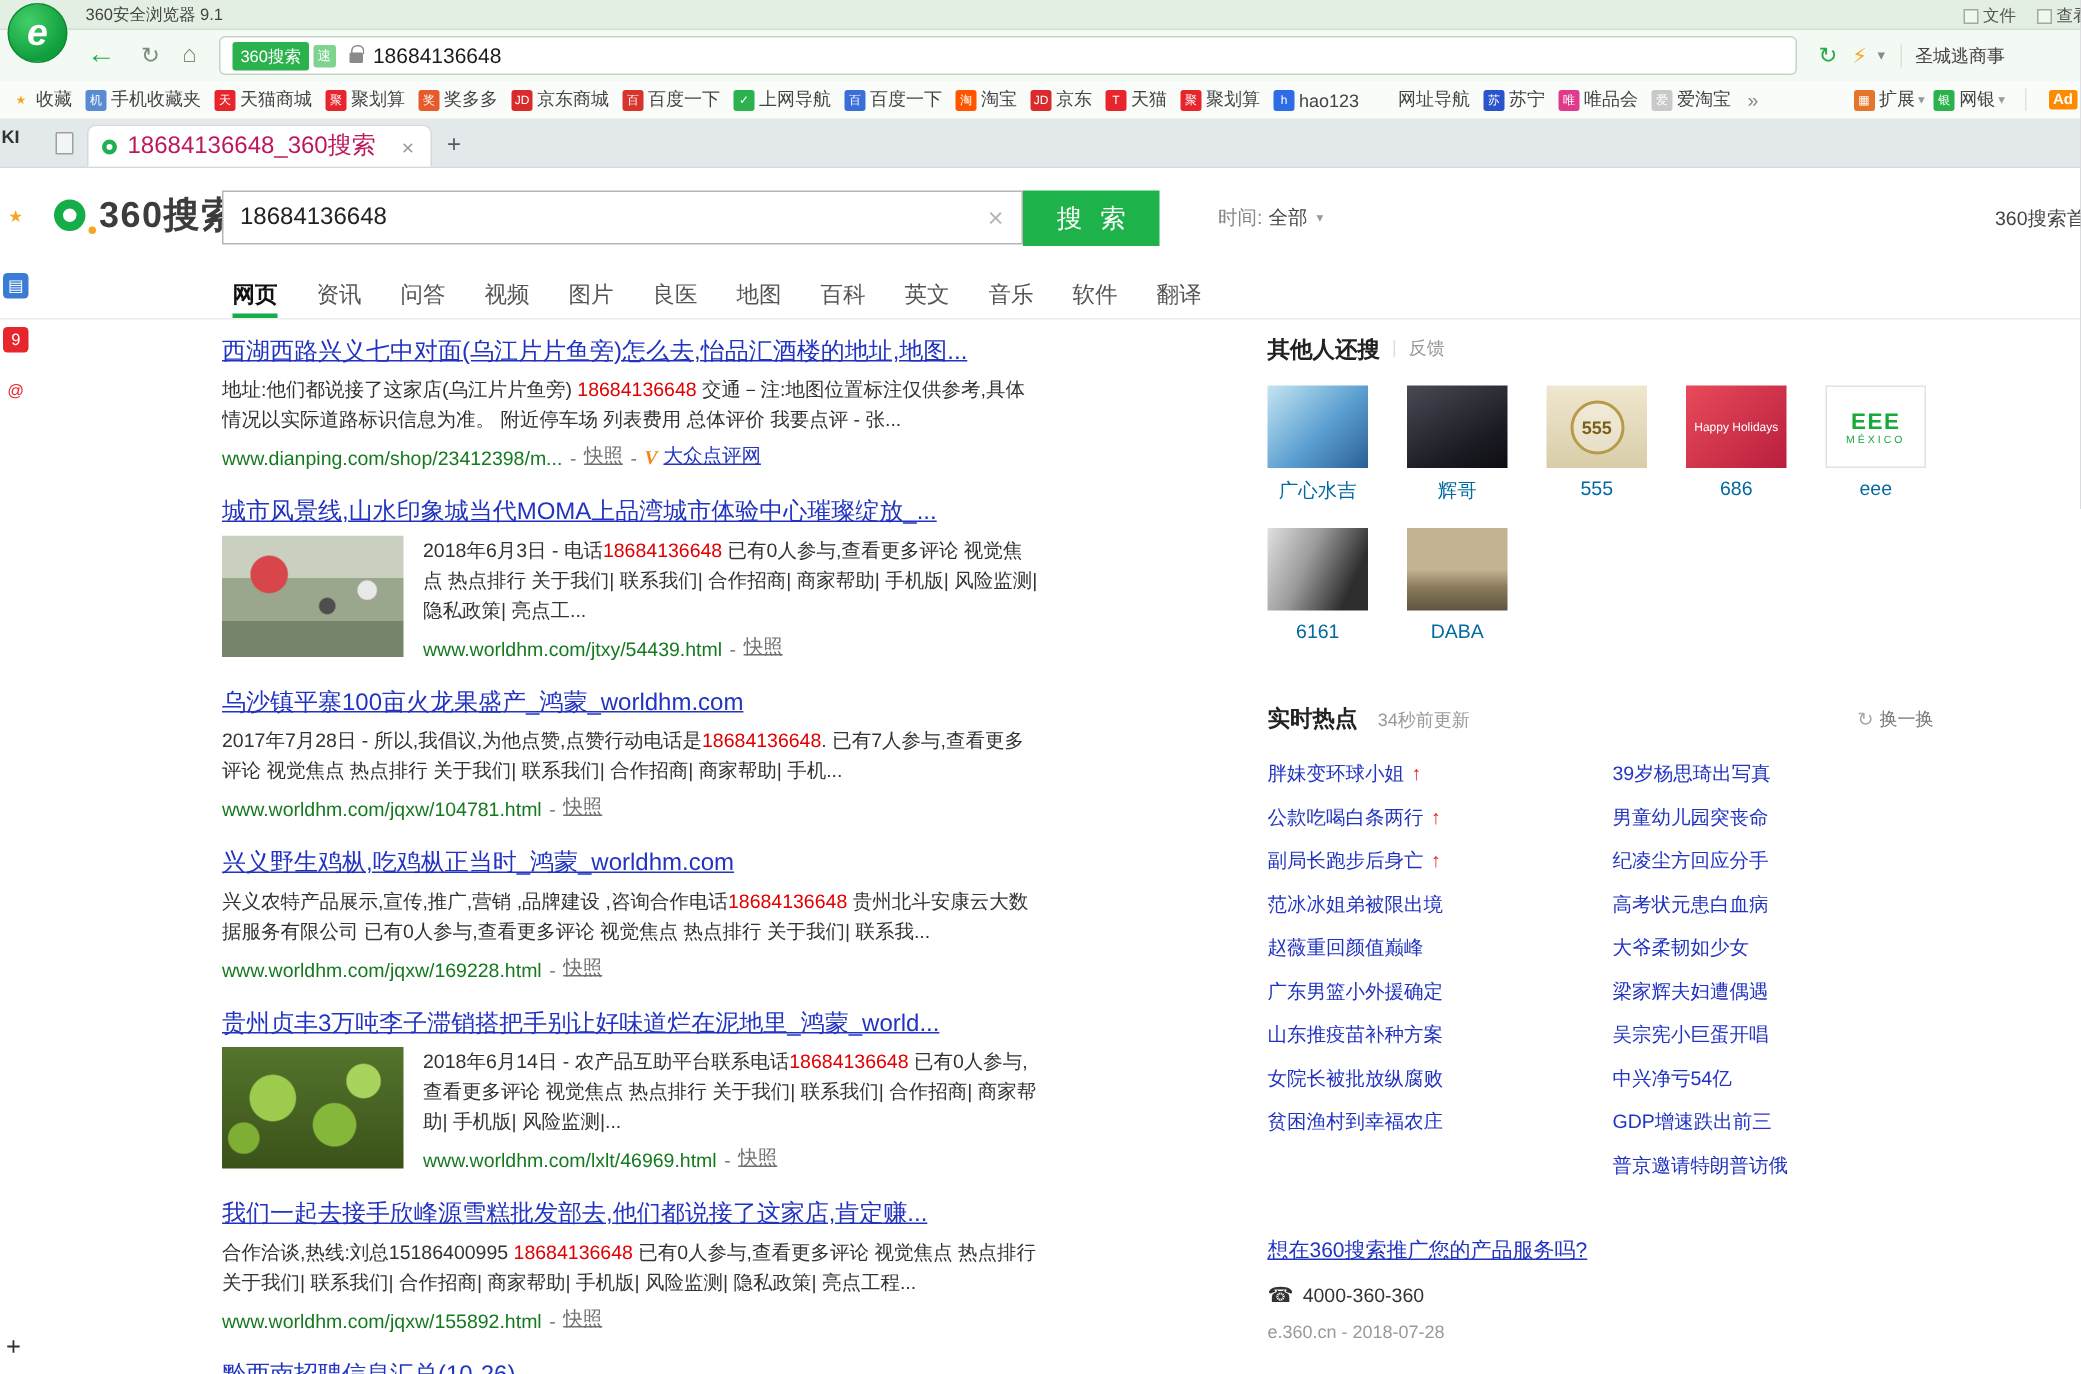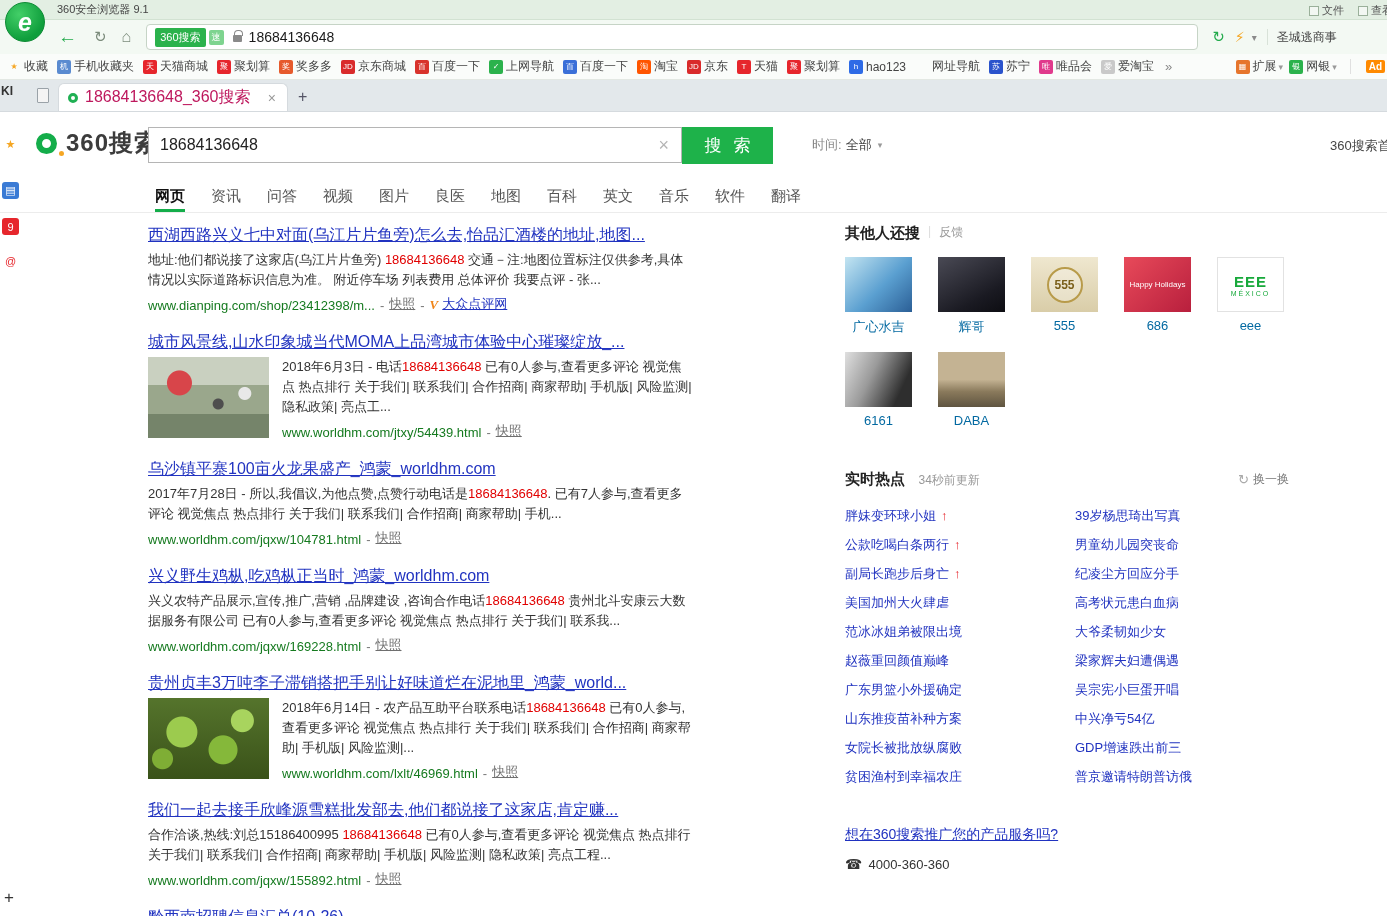"美国加州大火肆虐" div.hot-item { html: <div> <span>美国加州大火肆虐</span> <span></span> </div> -> none }
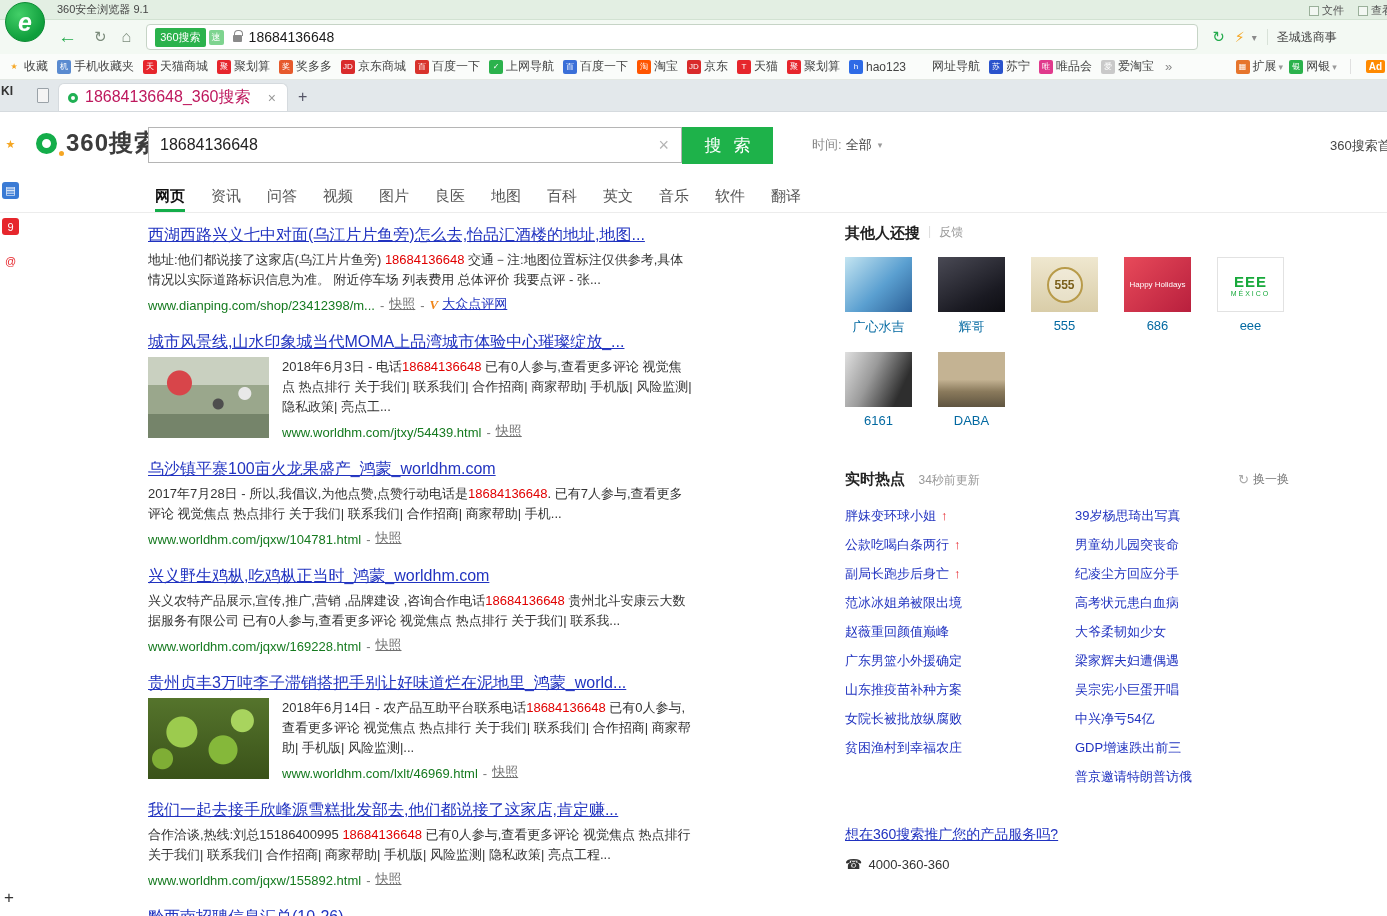"e.360.cn - 2018-07-28" div.side-footer { html: none -> <div>e.360.cn - 2018-07-28</div> }
